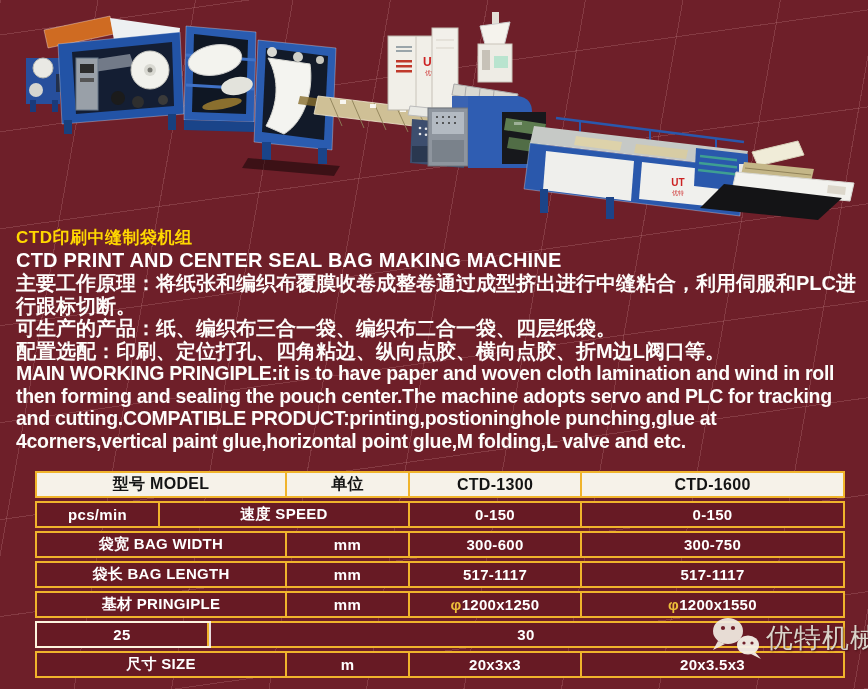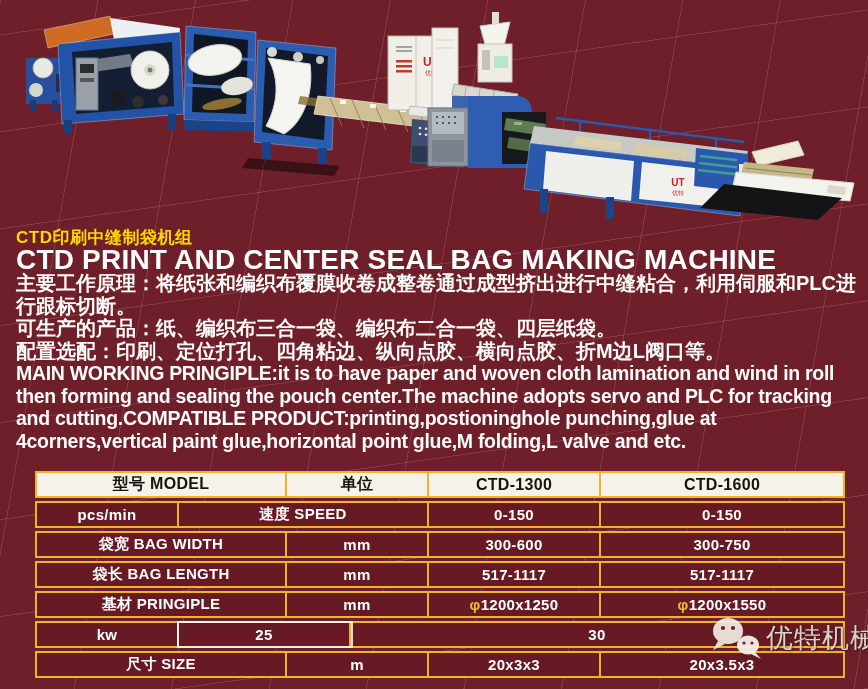"CTD PRINT AND CENTER SEAL" .title-en { font-size: 28px -> 20px }
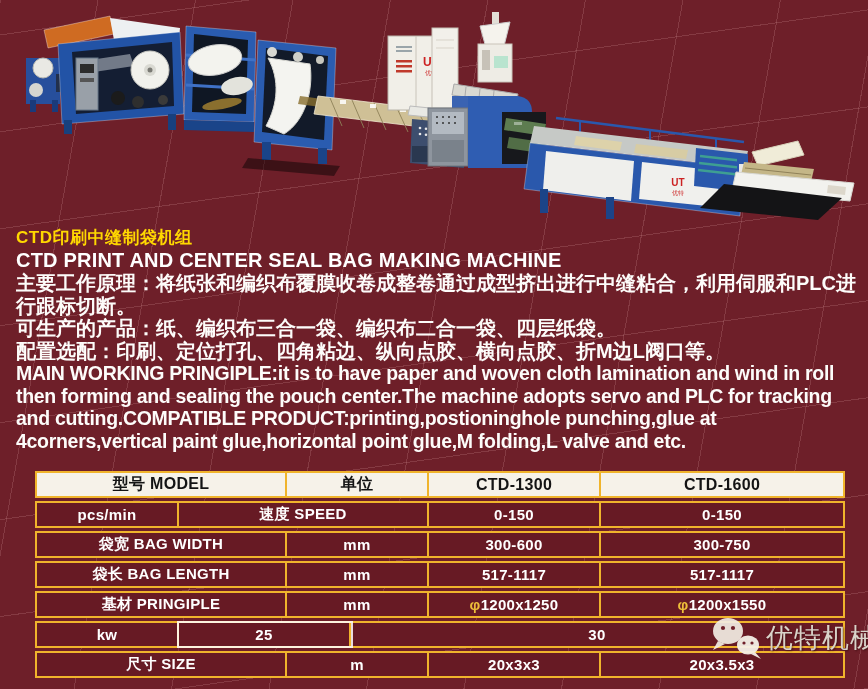"单位" .c2 { width: 142px -> 123px }
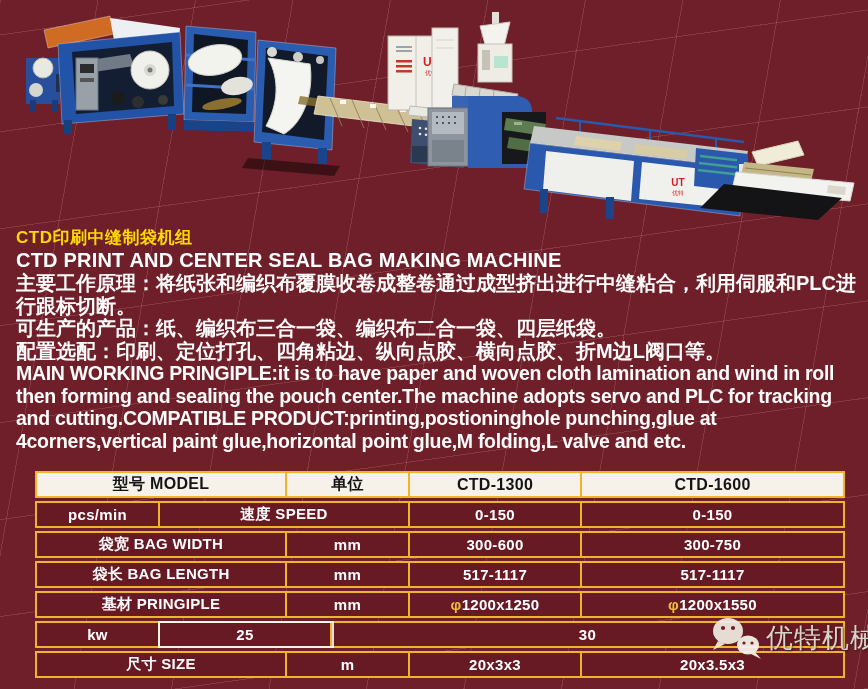"kw" div.tcell { html: <div> <span>kw</span> </div> -> none }
